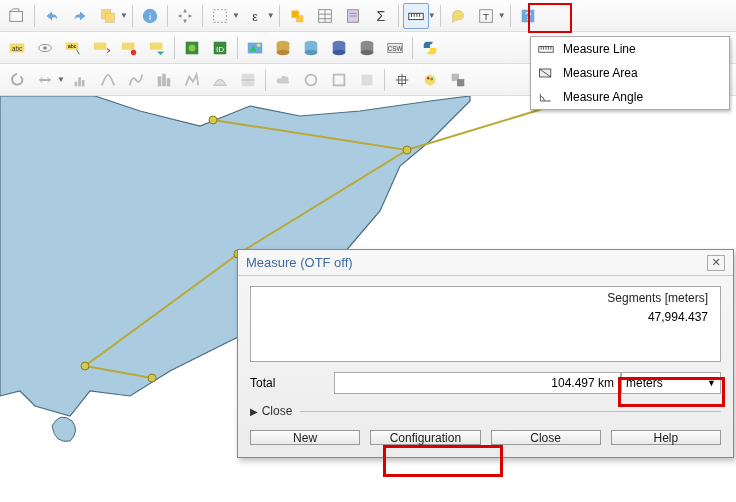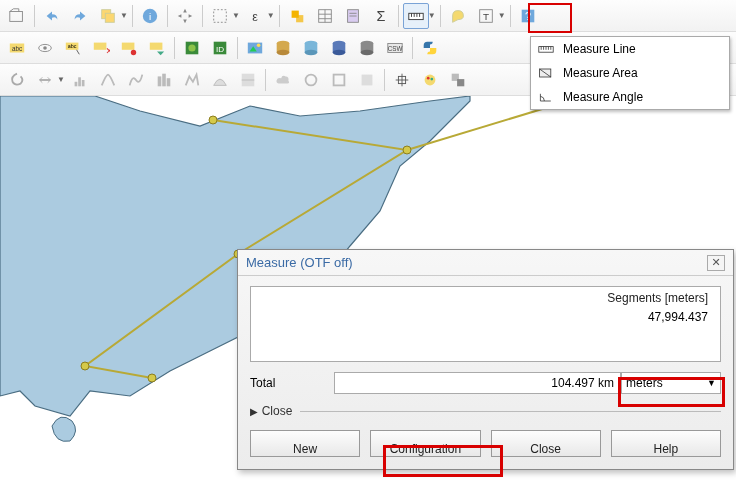"New" .dbtn { align-items: flex-end -> flex-start; height: 27px -> 15px }
